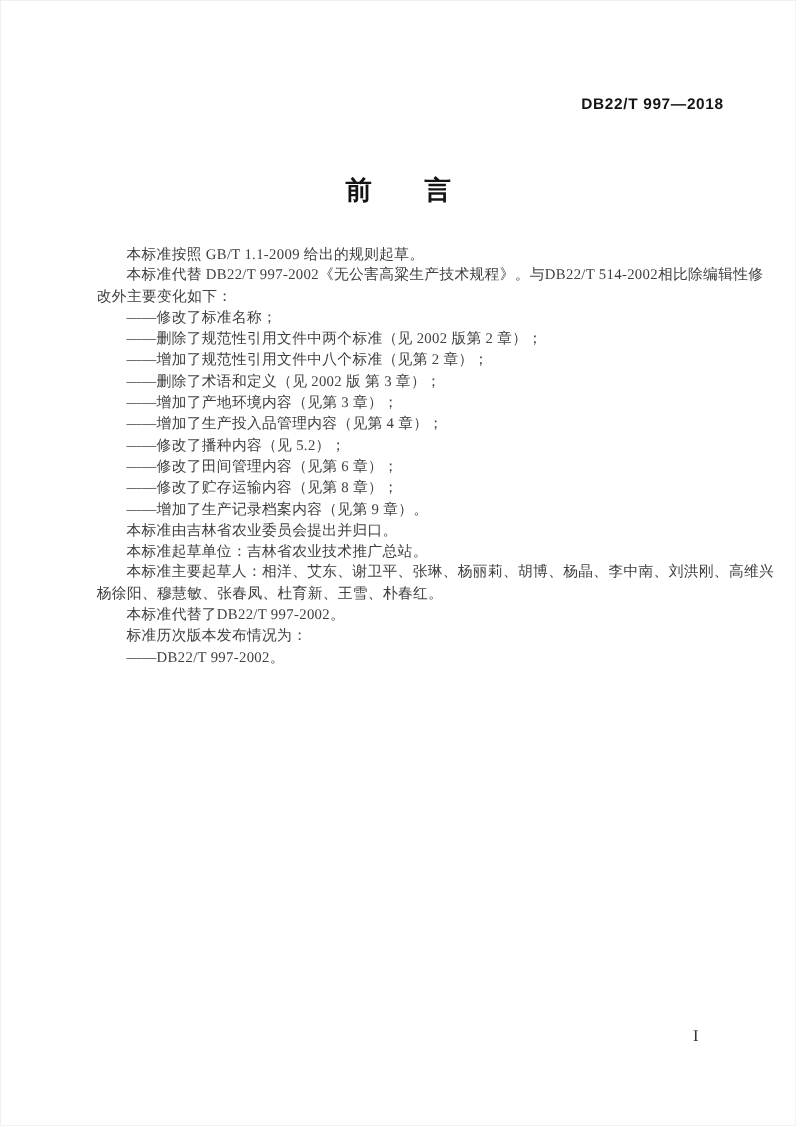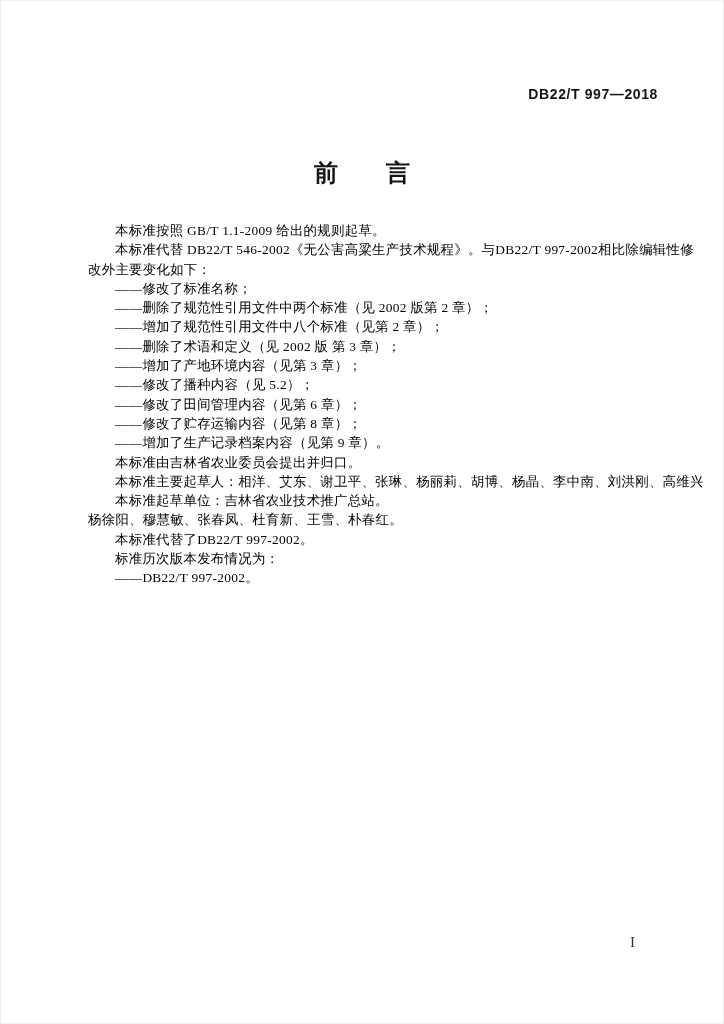"本标准按照 GB/T 1.1-2009 给出的规则起草。" .doc-body { color: #000000 -> #404040 }
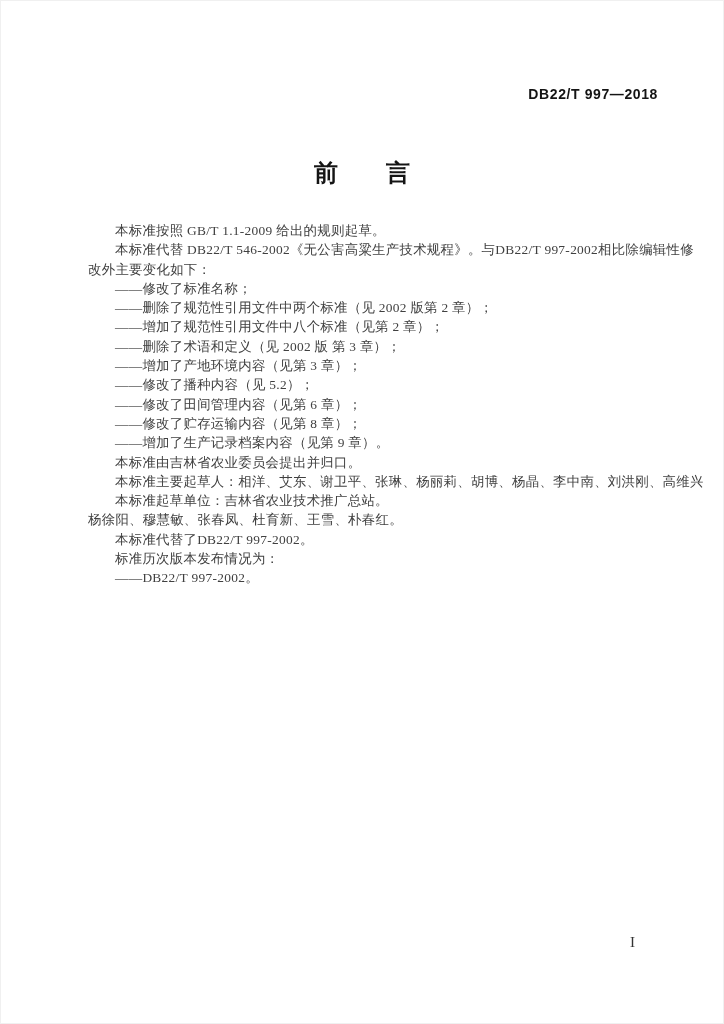"本标准代替 DB22/T" div.line { text: 546-2002《无公害高粱生产技术规程》。与DB22/T 997-2002 -> 997-2002《无公害高粱生产技术规程》。与DB22/T 514-2002 }
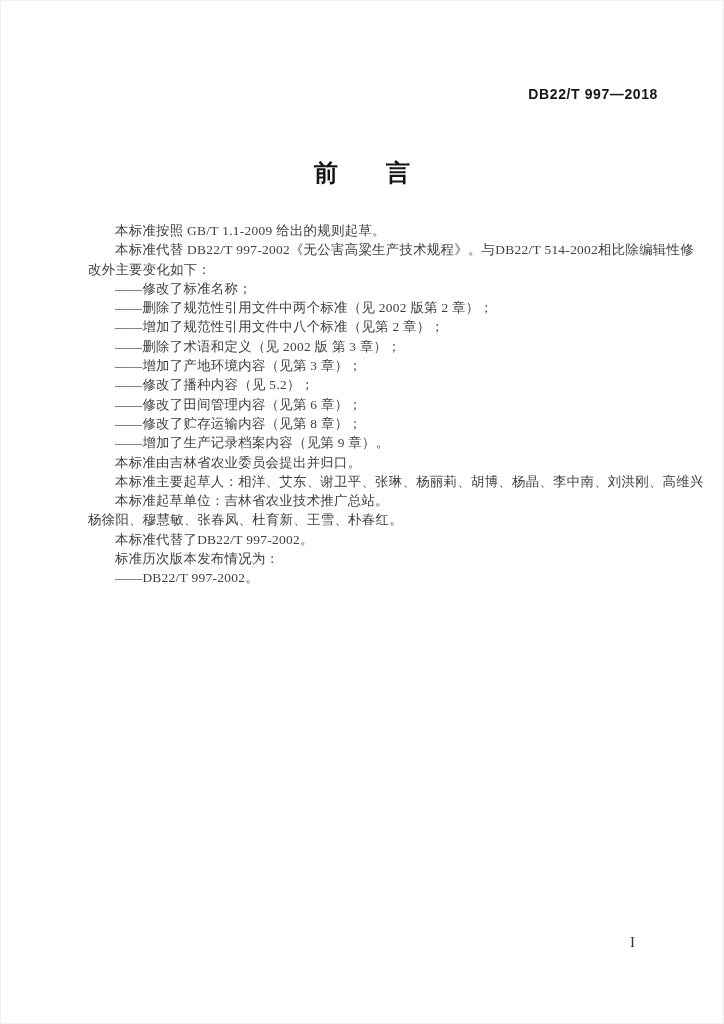"——增加了生产投入品管理内容（见第 4 章）；" div.line { html: none -> <div>——增加了生产投入品管理内容（见第 4 章）；</div> }
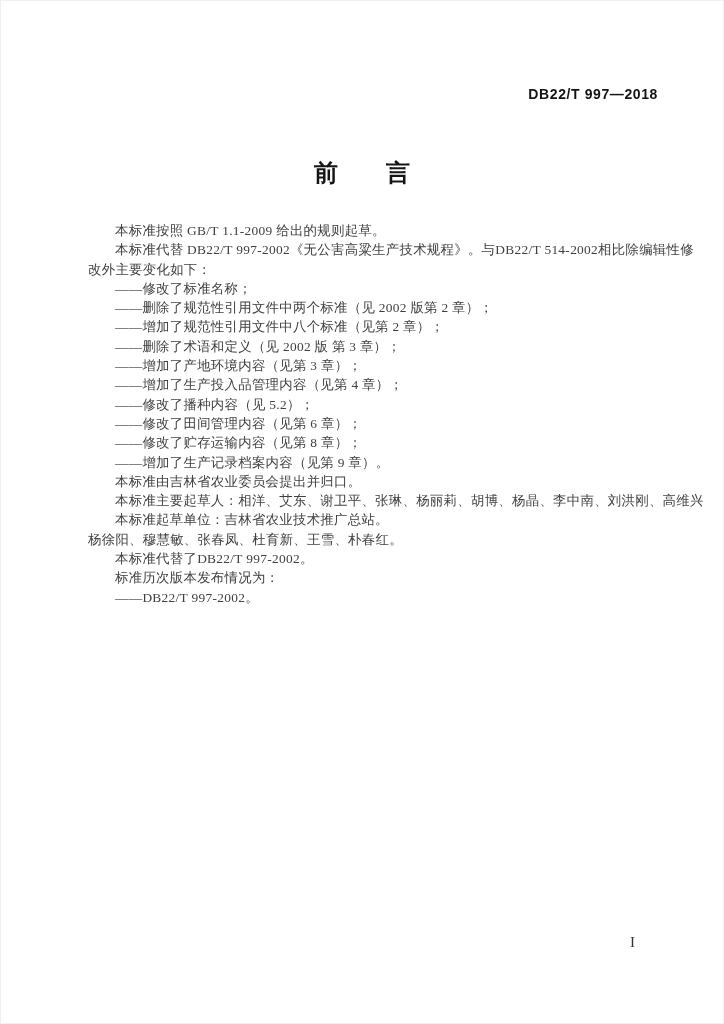"本标准主要起草人：相洋、艾东、谢卫平、张琳、杨丽莉、胡博、杨晶、李中南、刘洪刚、" div.line { order: before "本标准起草单位：吉林省农业技术推广总站。" -> after "本标准起草单位：吉林省农业技术推广总站。" }
